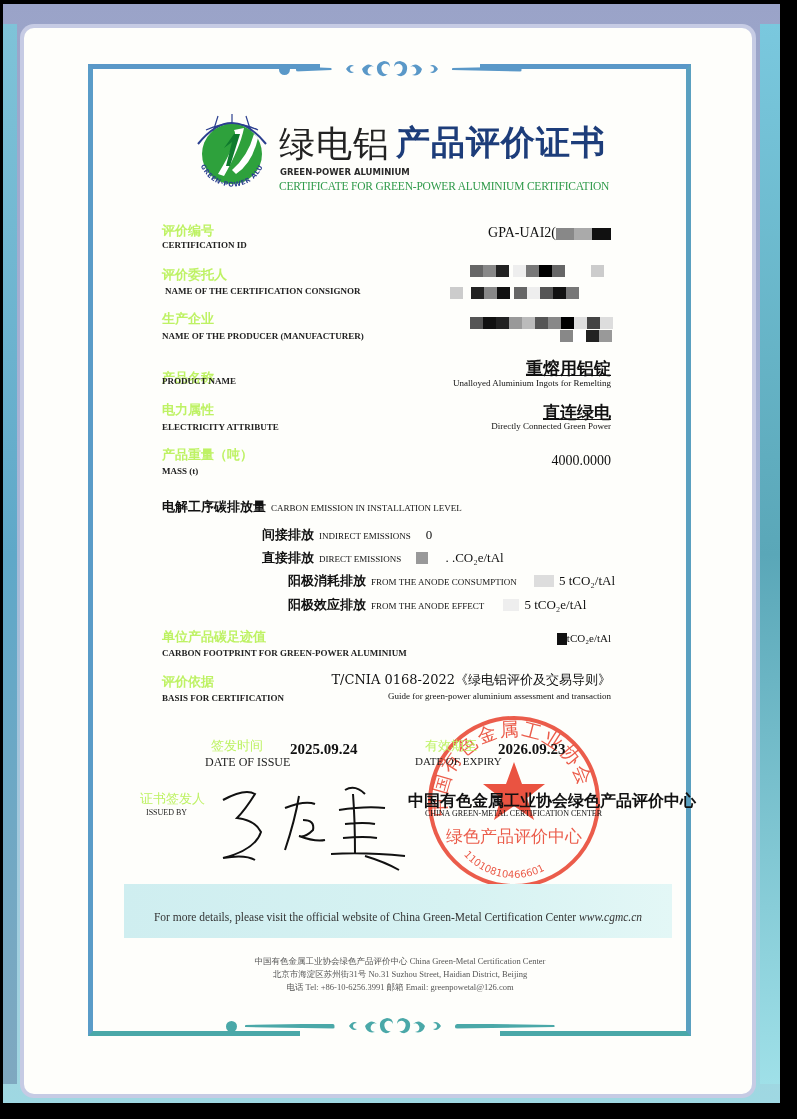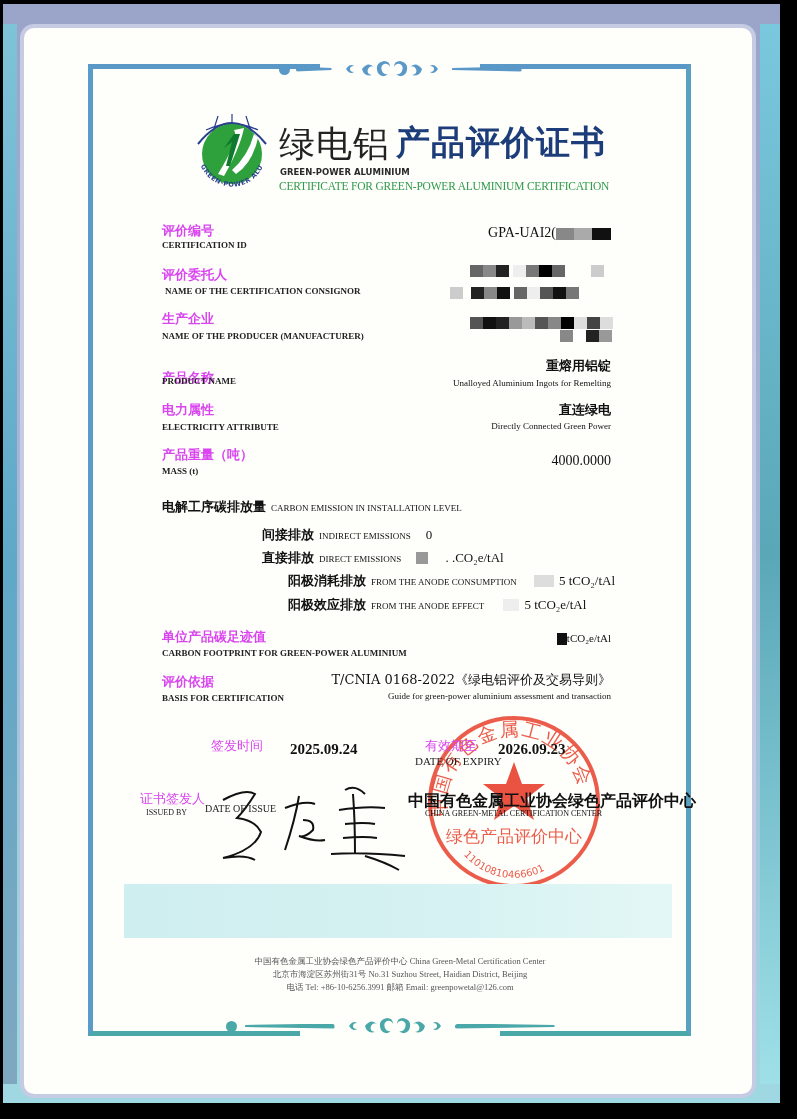"评价编号" .lbl-cn { color: #d946ef -> #bef264 }
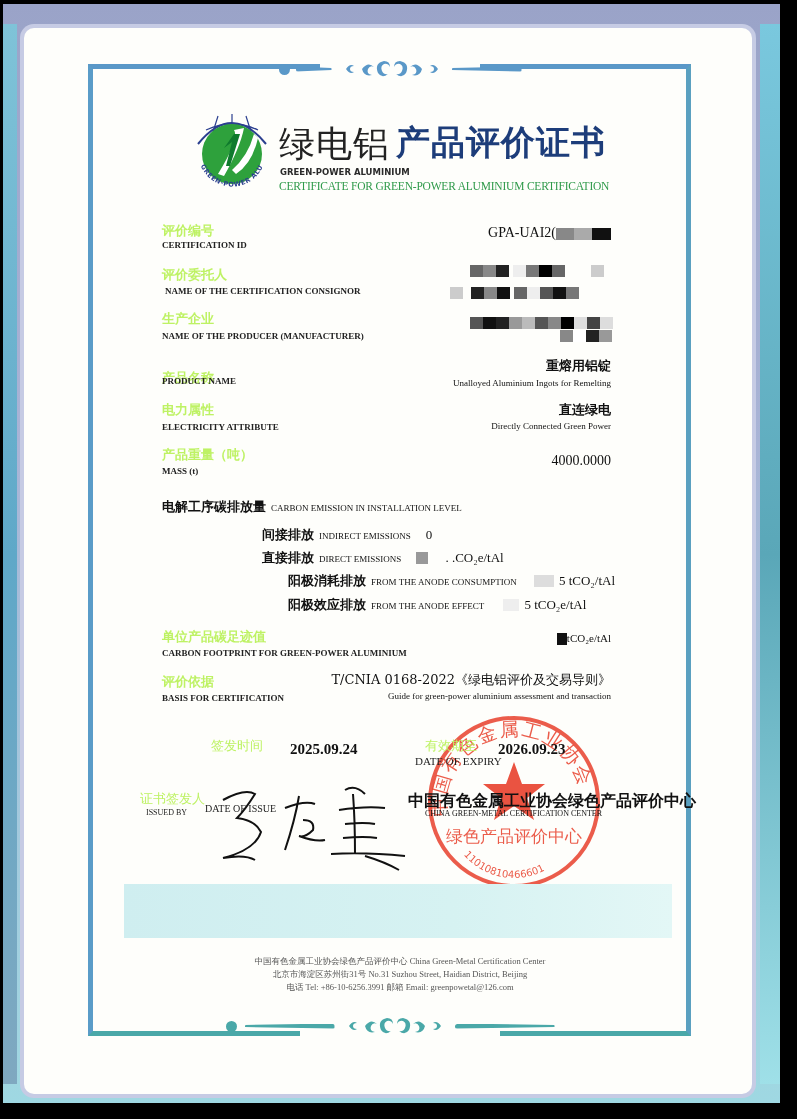"重熔用铝锭" .val-cn { font-size: 13px -> 17px; text-decoration: none -> underline }
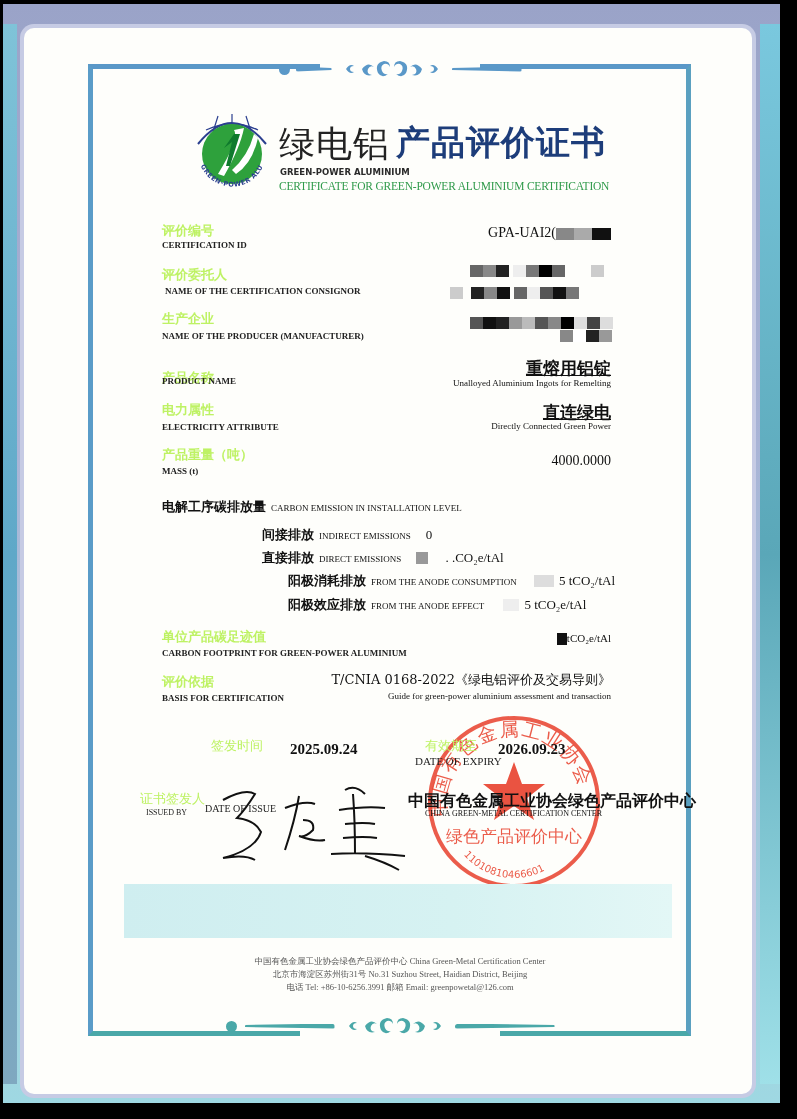"DATE OF ISSUE" div.lbl-en { font-size: 10px -> 12px; margin-top: 48px -> none }
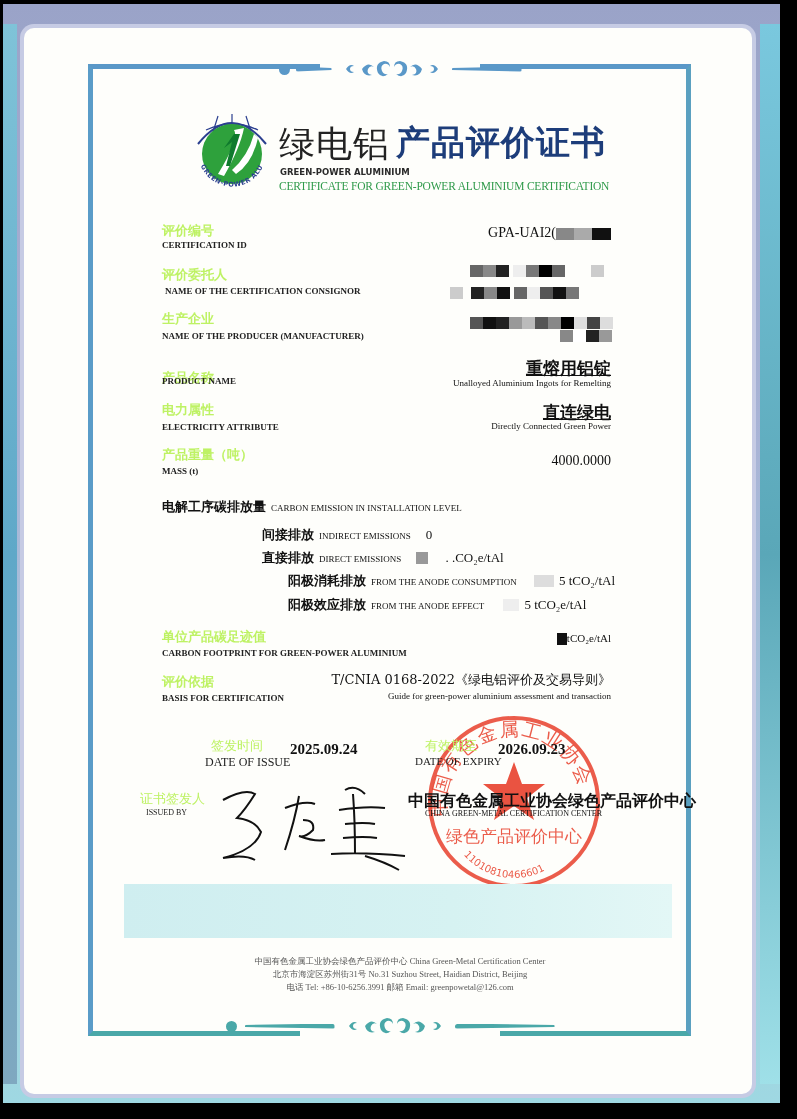"For more details, please visit" div.band-en { html: none -> <div> <span>For more details, please visit the official website of China Green-Metal Certification Center </span><a>www.cgmc.cn</a> </div> }
